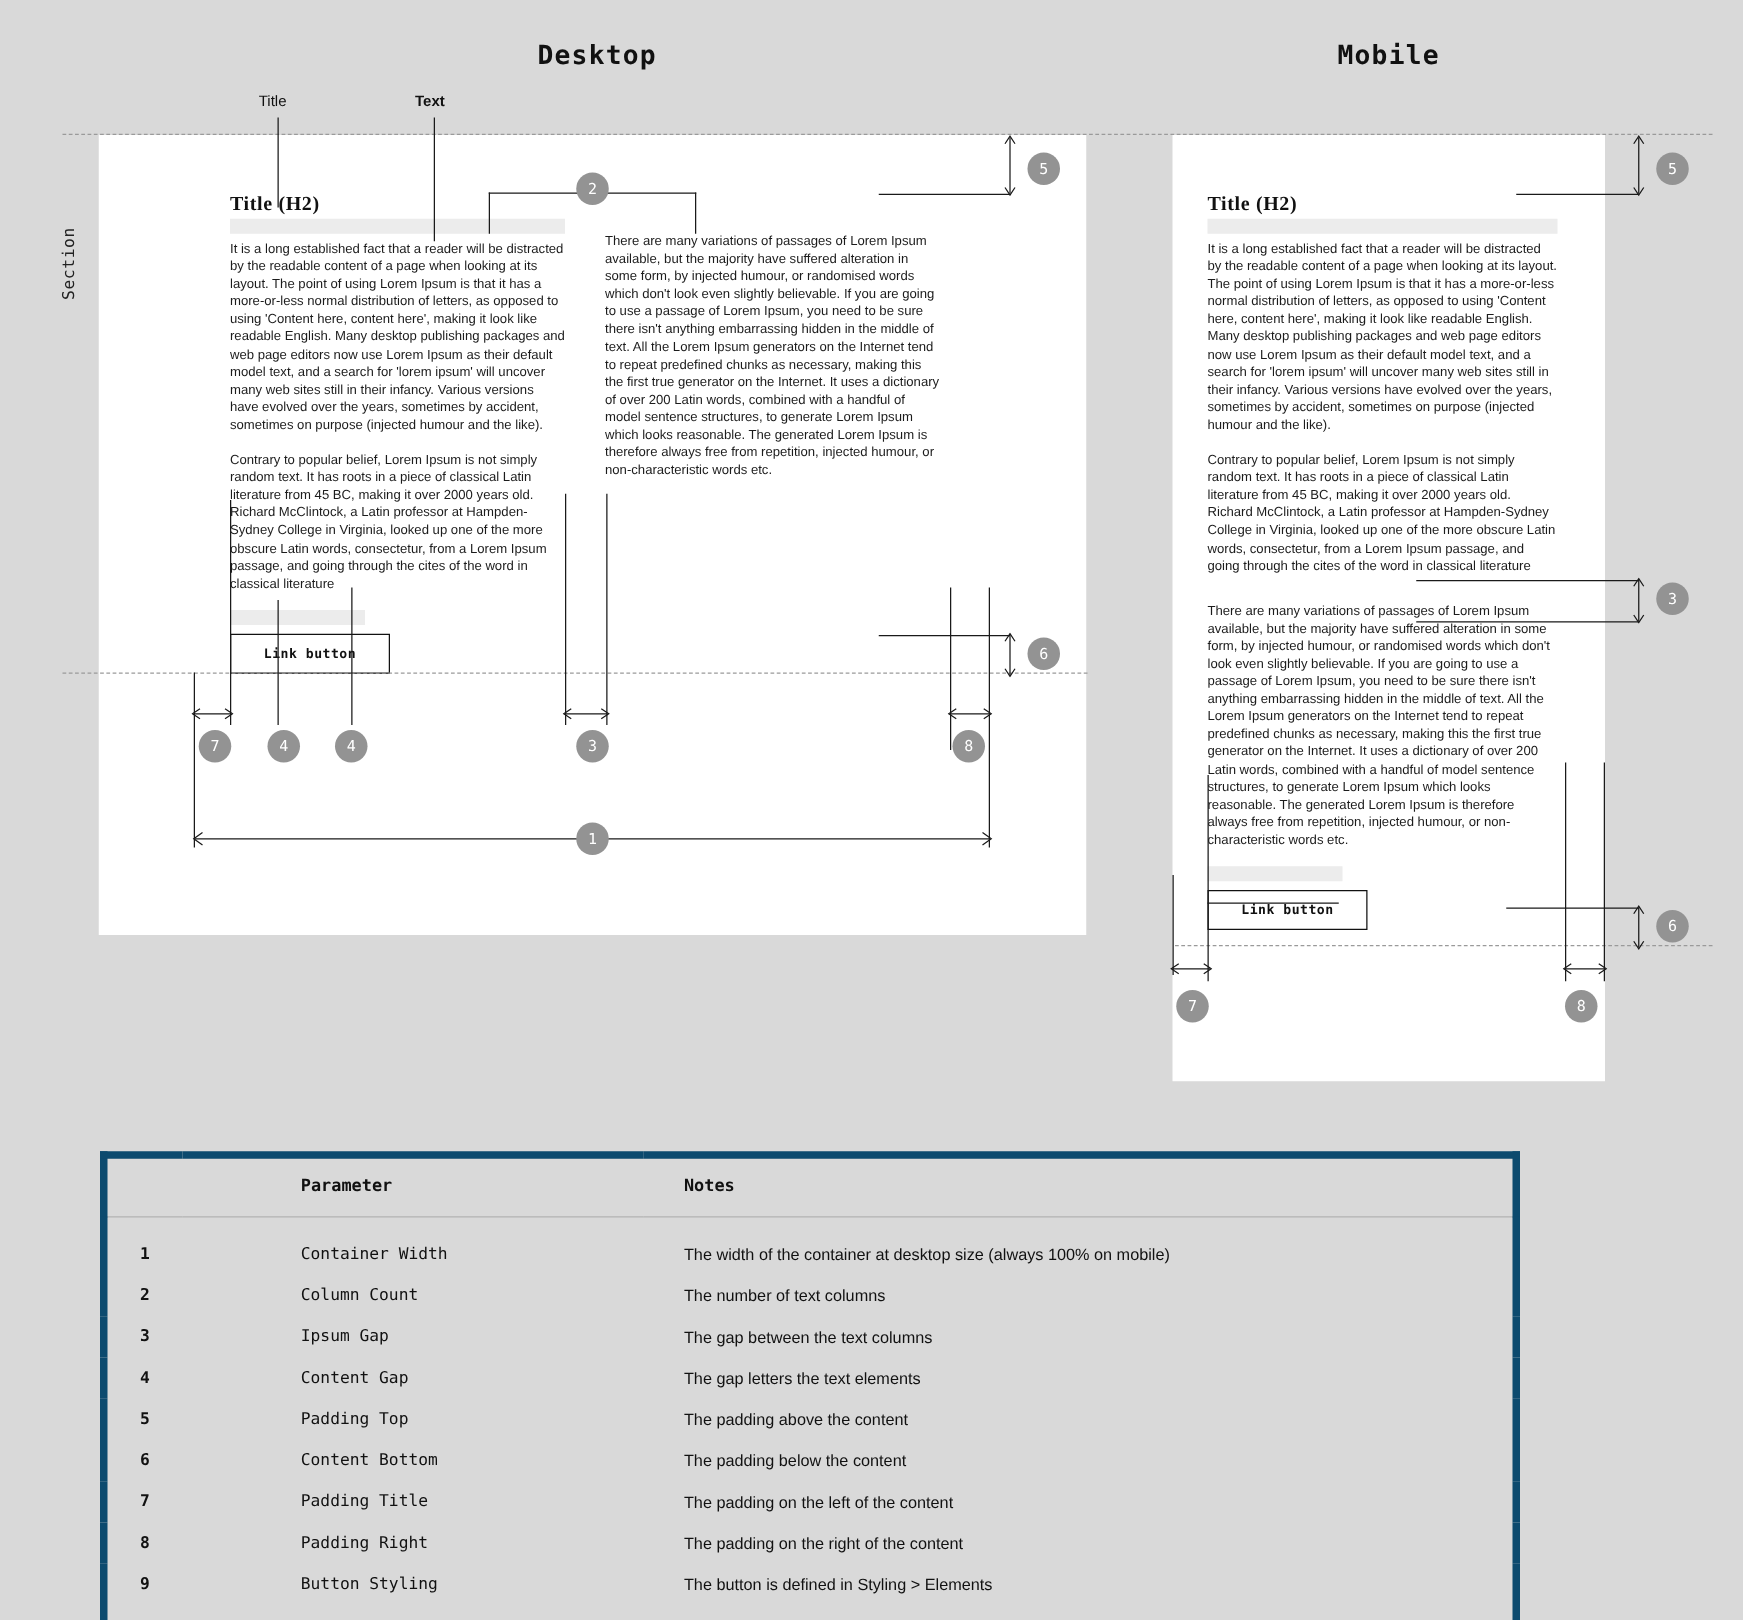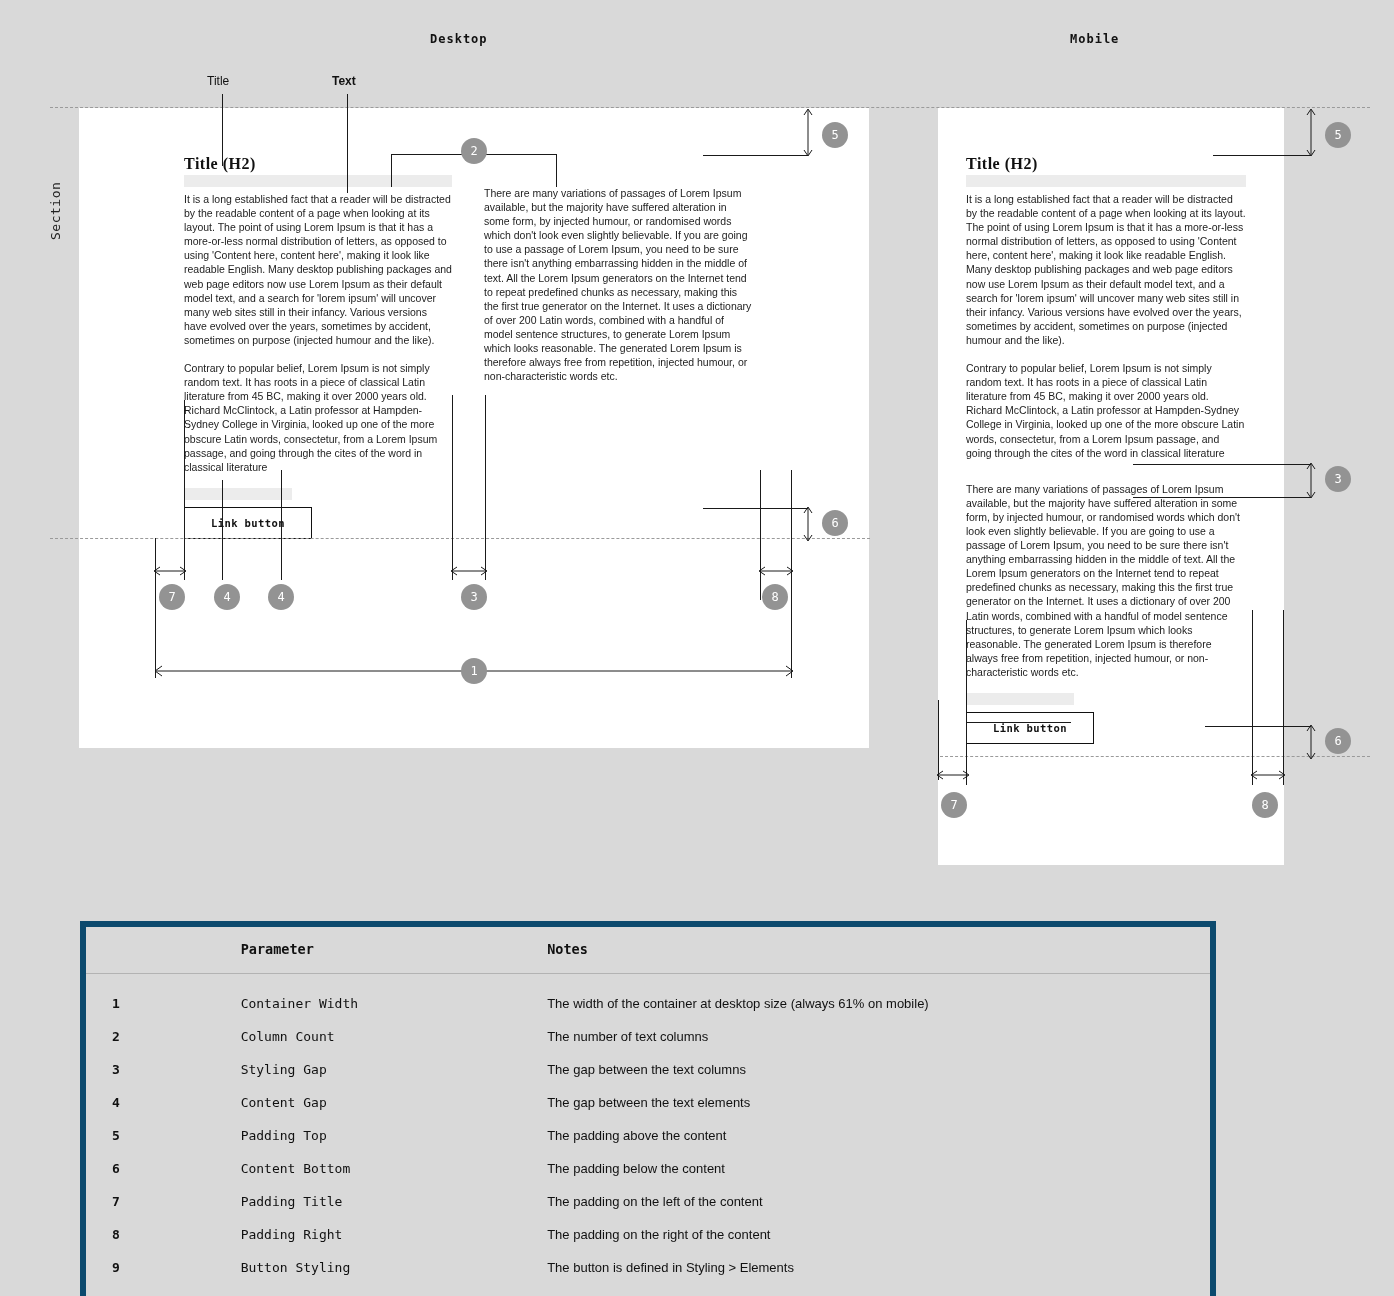"Desktop" .view-heading { font-size: 12px -> 21px }
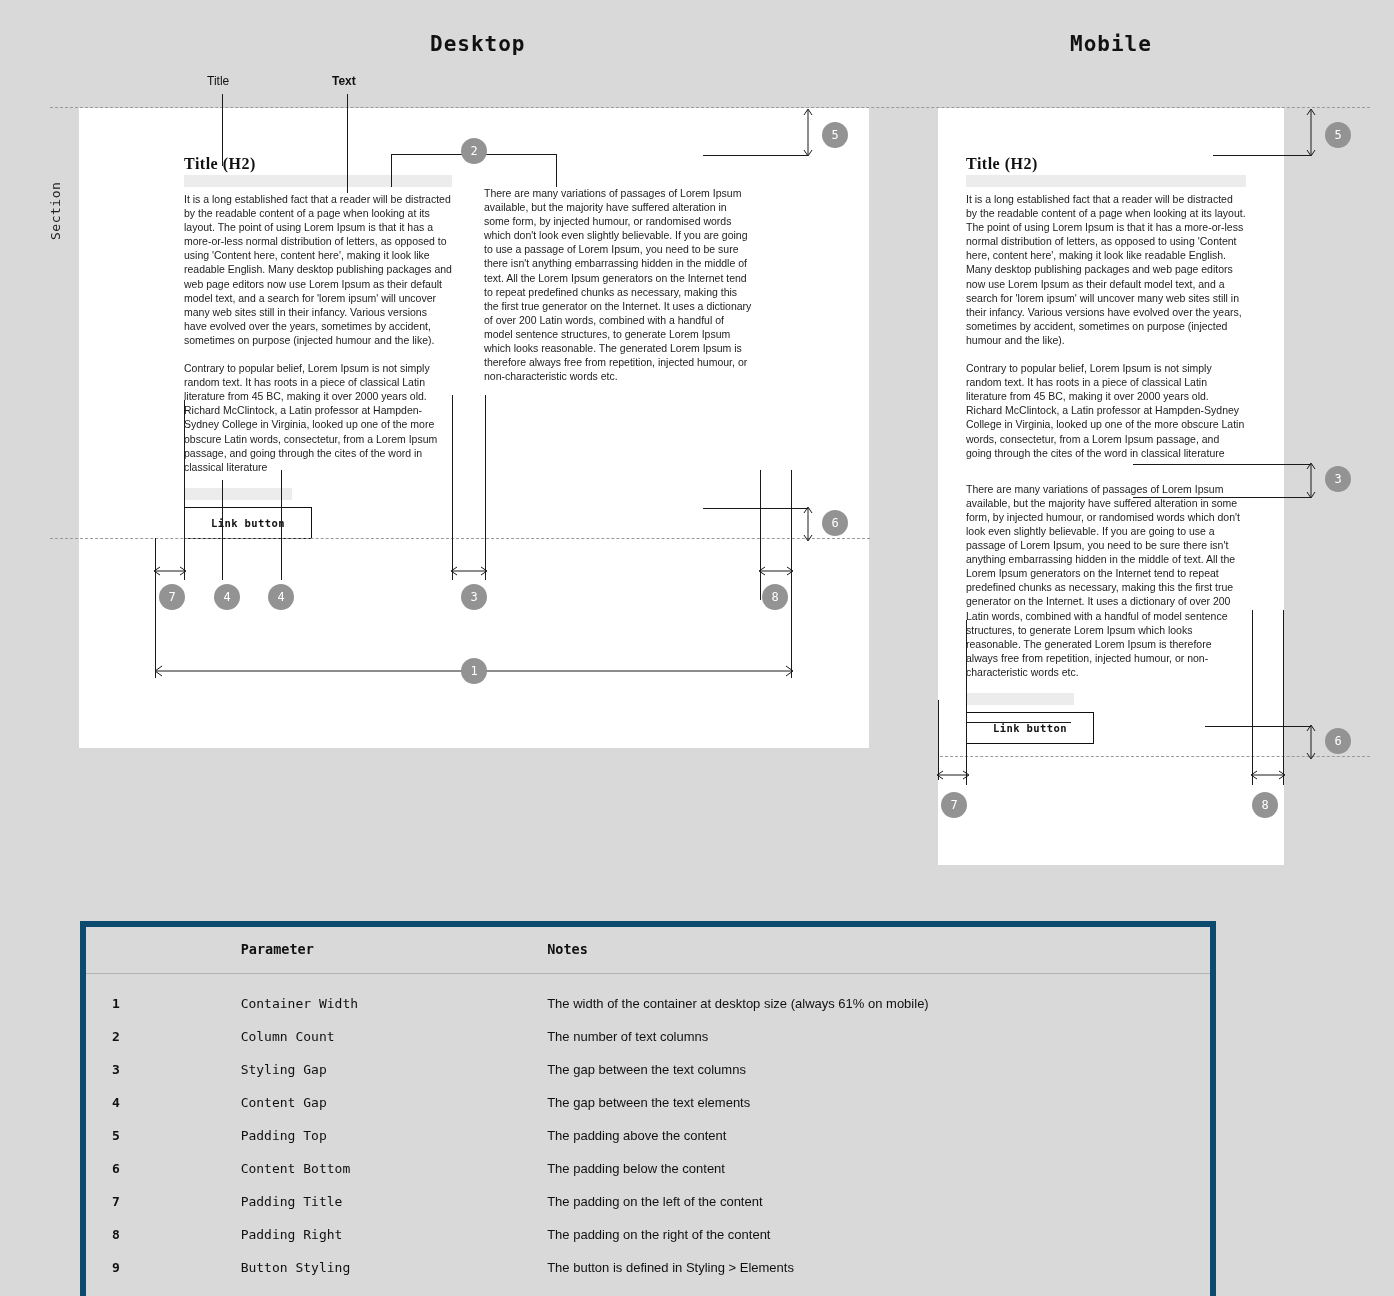"The width of the container" td.col-notes { text: 61% -> 100% }
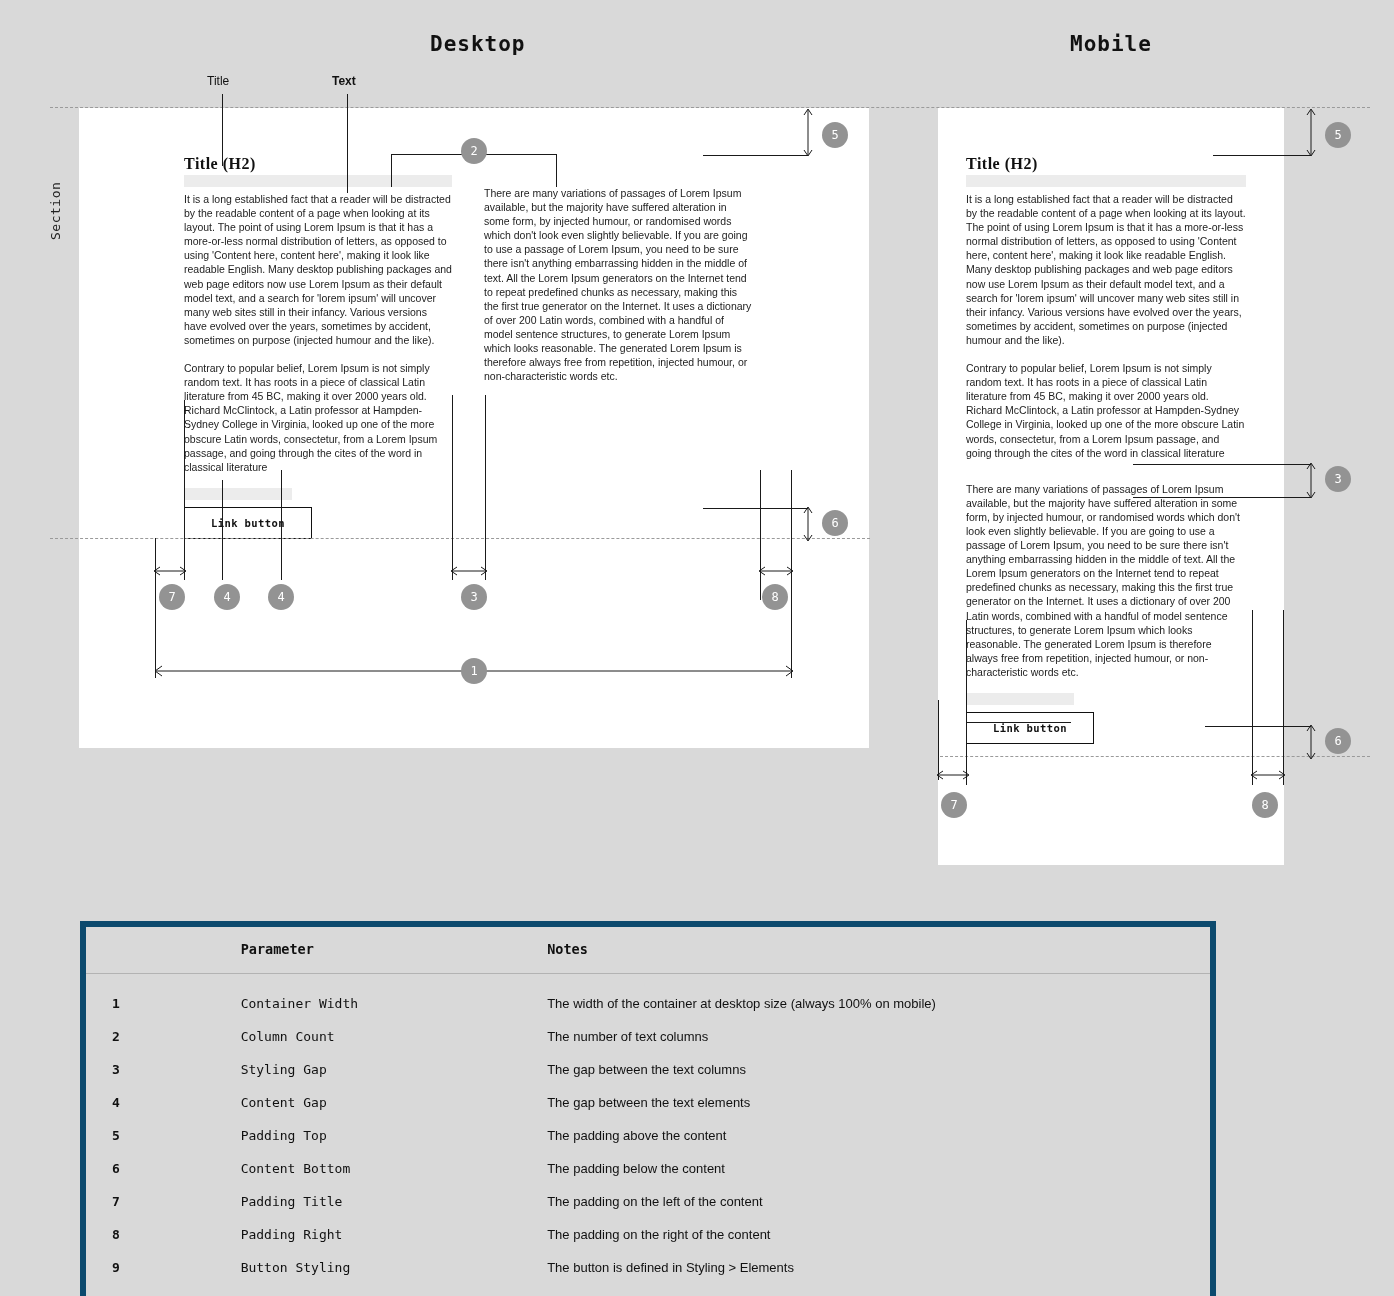"Styling Gap" td.col-param { text: Styling -> Ipsum }
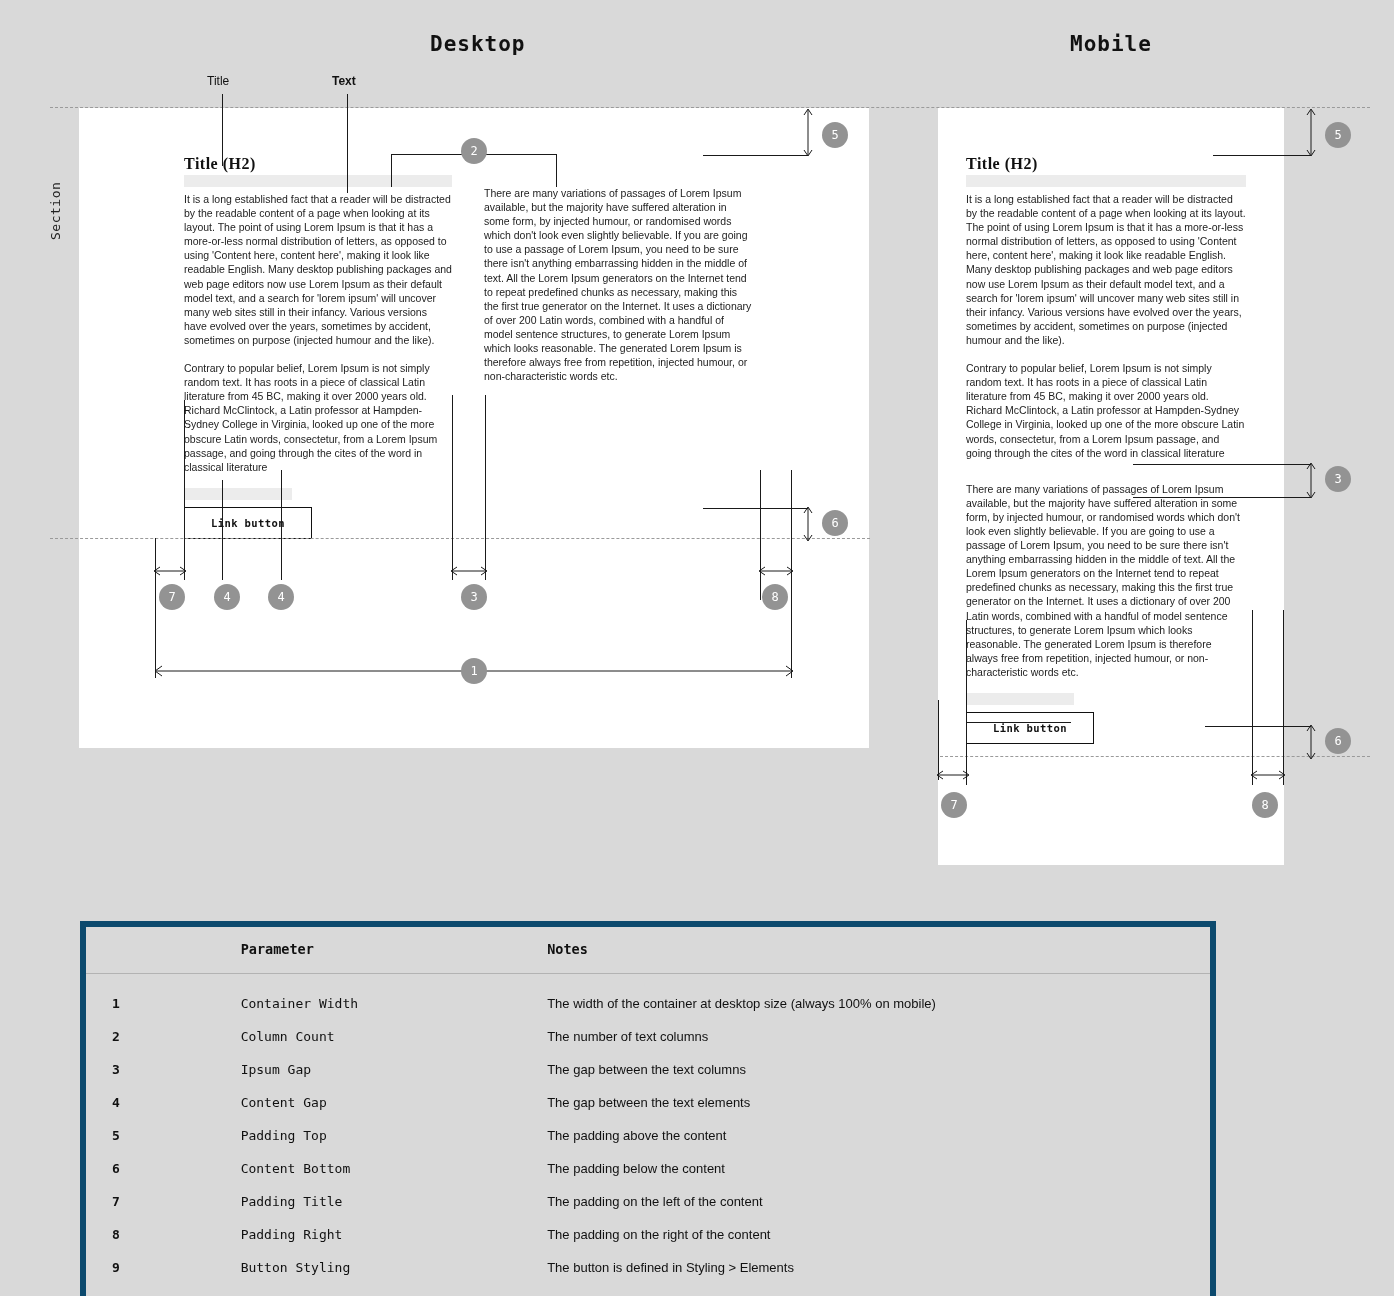"The gap between the text elements" td.col-notes { text: between -> letters }
